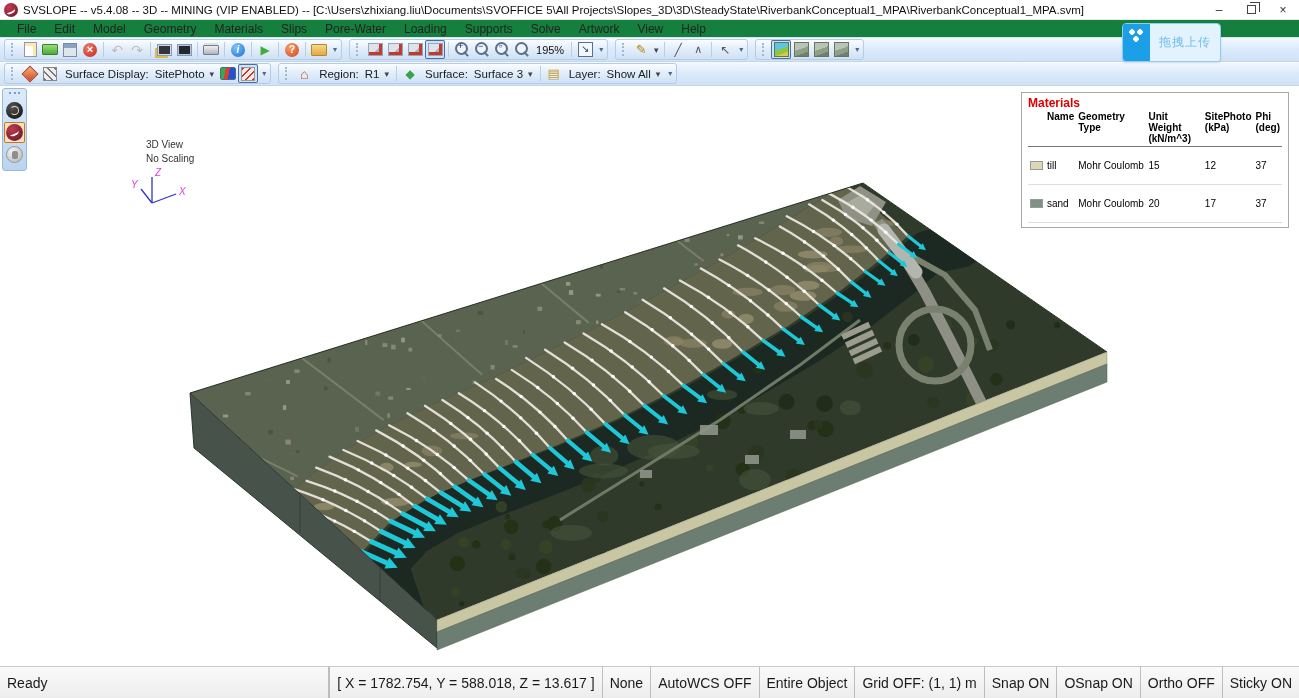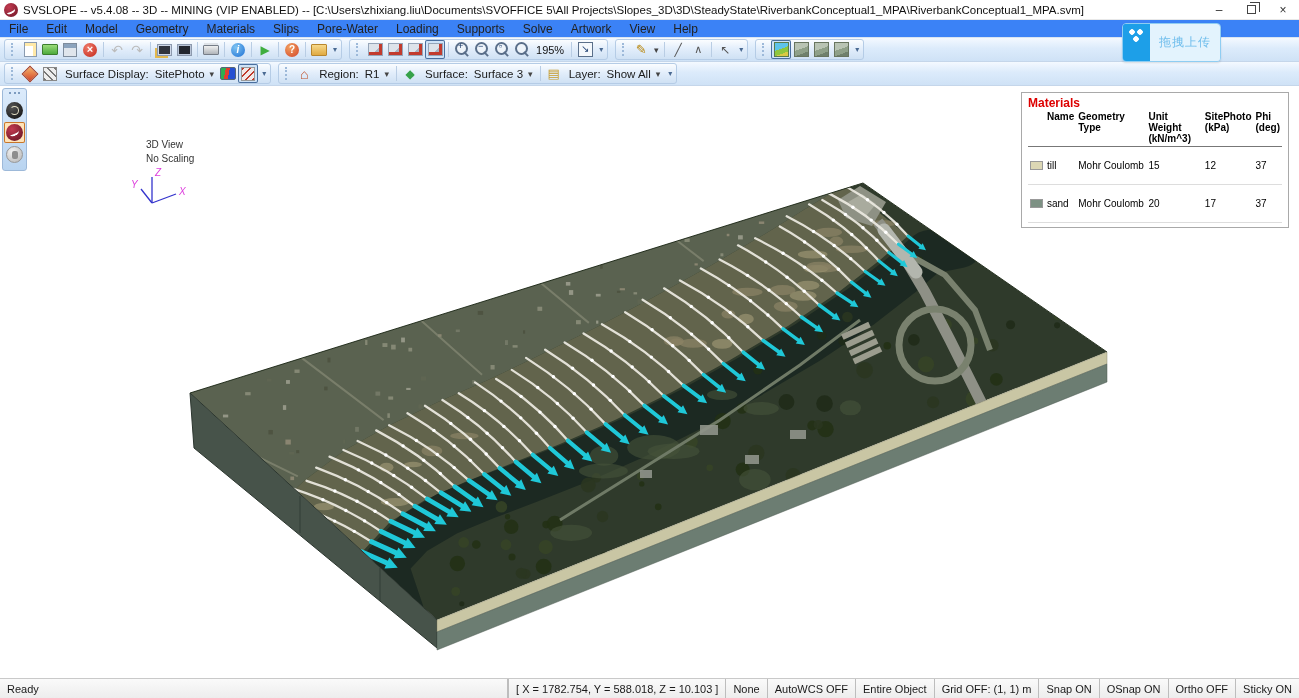"File" .menubar { background: #3b82f6 -> #15803d; padding-left: none -> 8px }
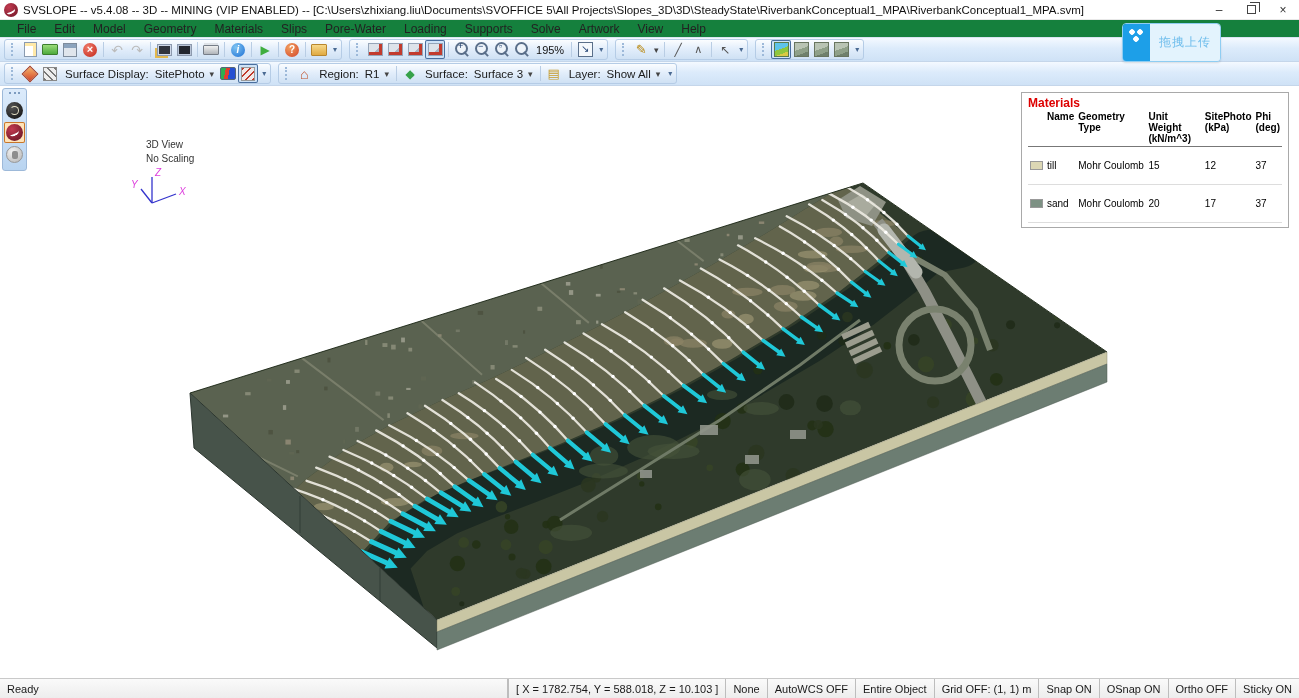"Ready" .statusbar { font-size: 11px -> 14px; height: 20px -> 32px }
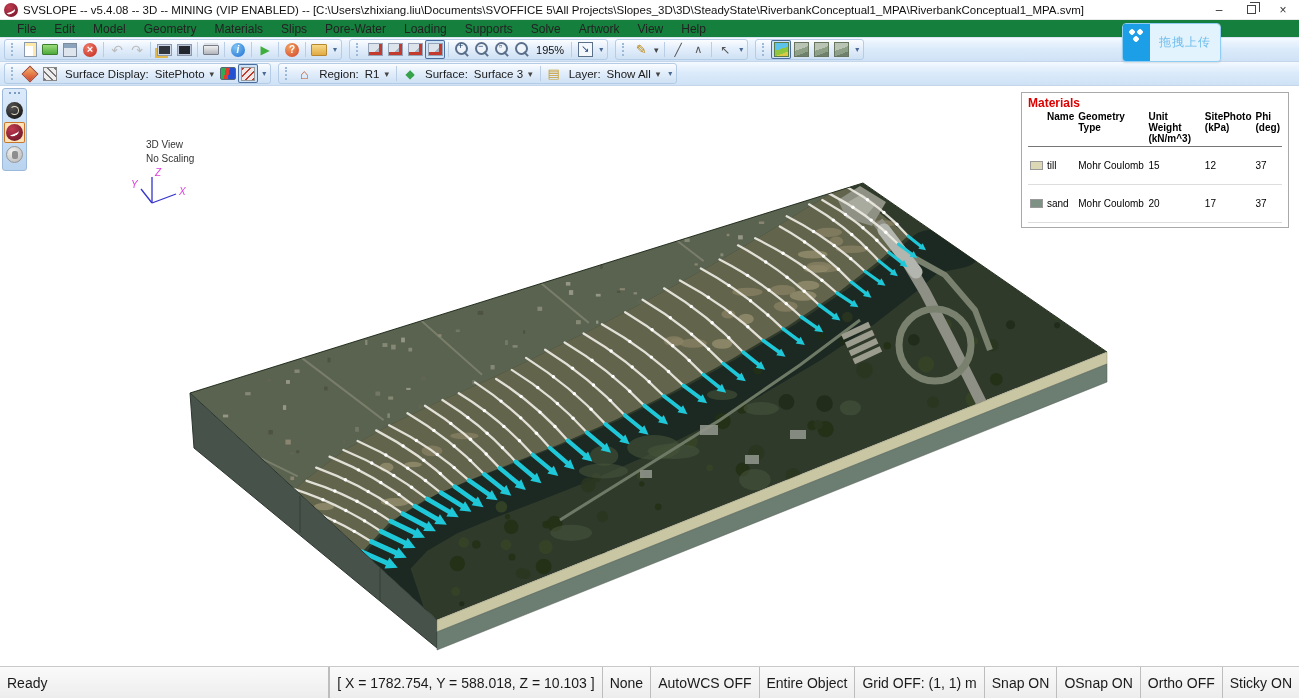"[ X = 1782.754, Y" span.seg { text: 10.103 -> 13.617 }
